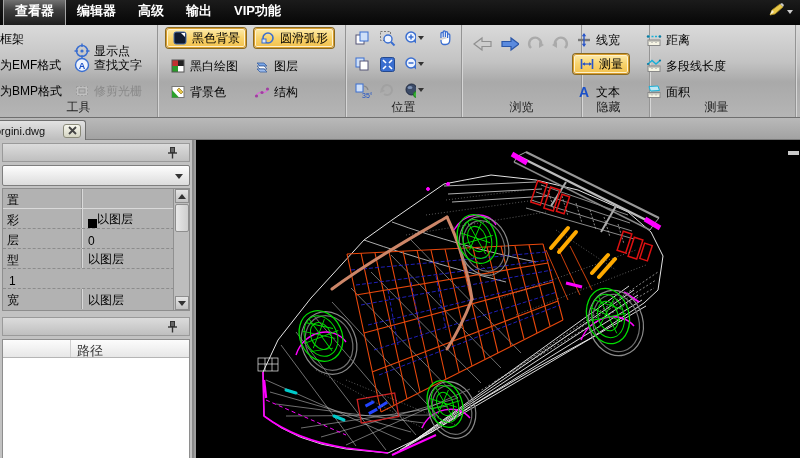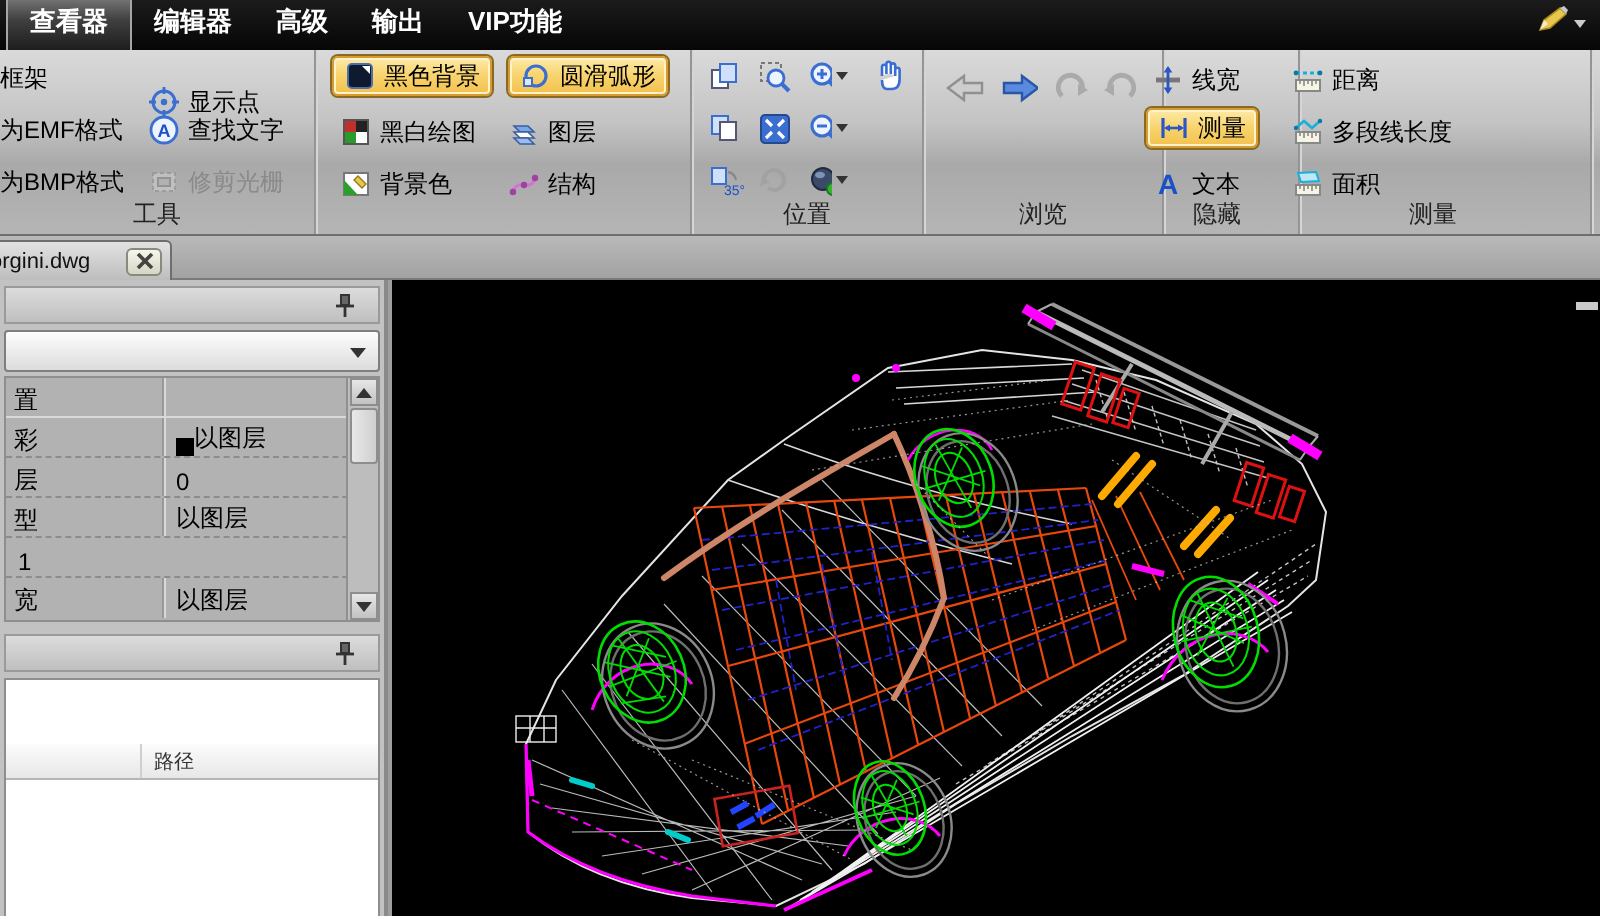"路径" .pl-header { font-size: 10px -> 13px; margin-top: 32px -> none }
